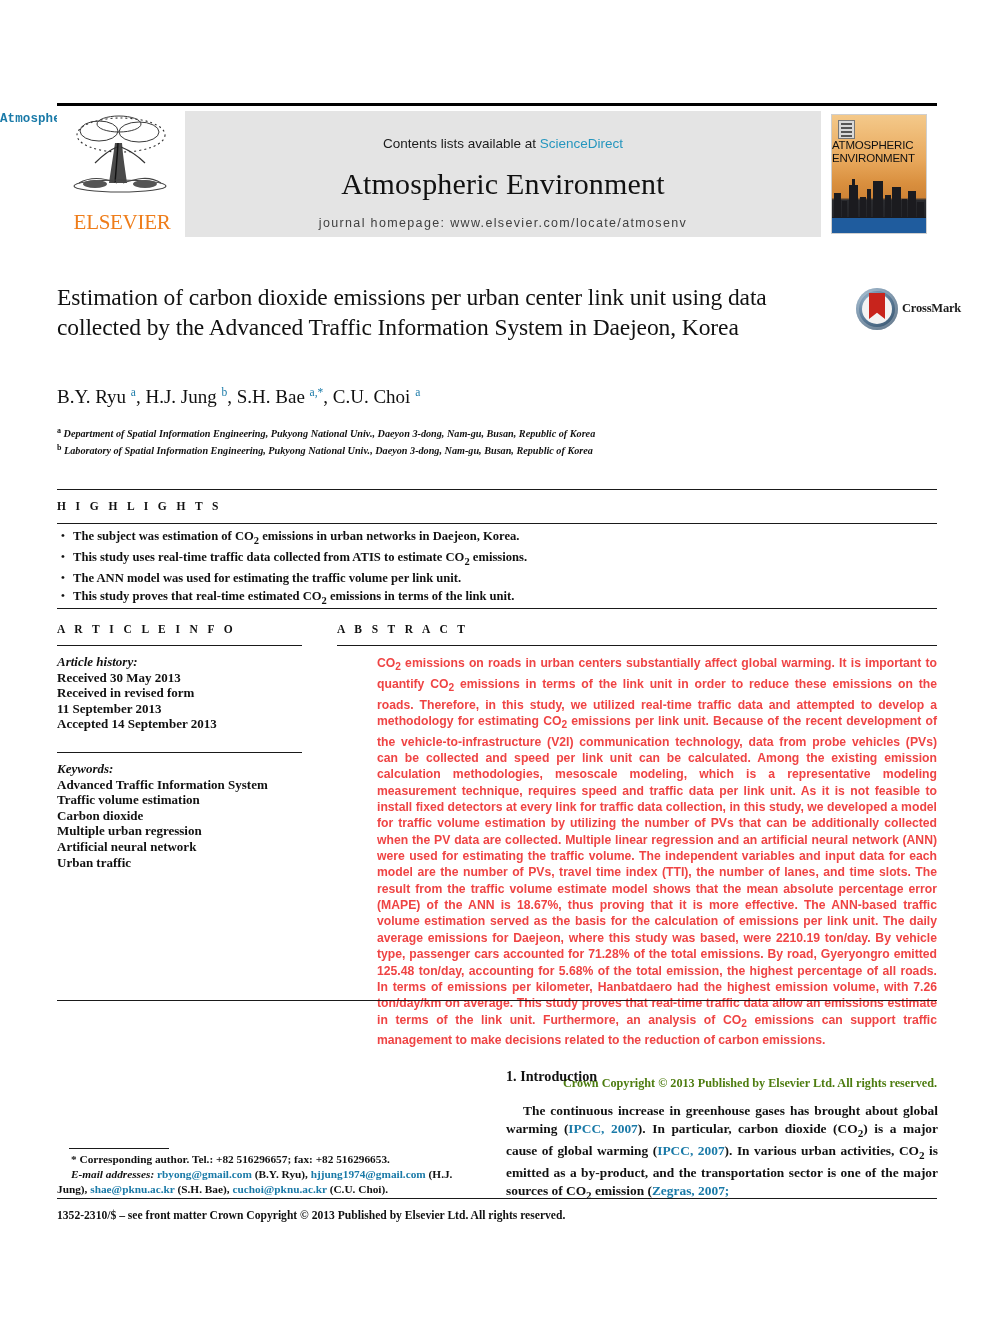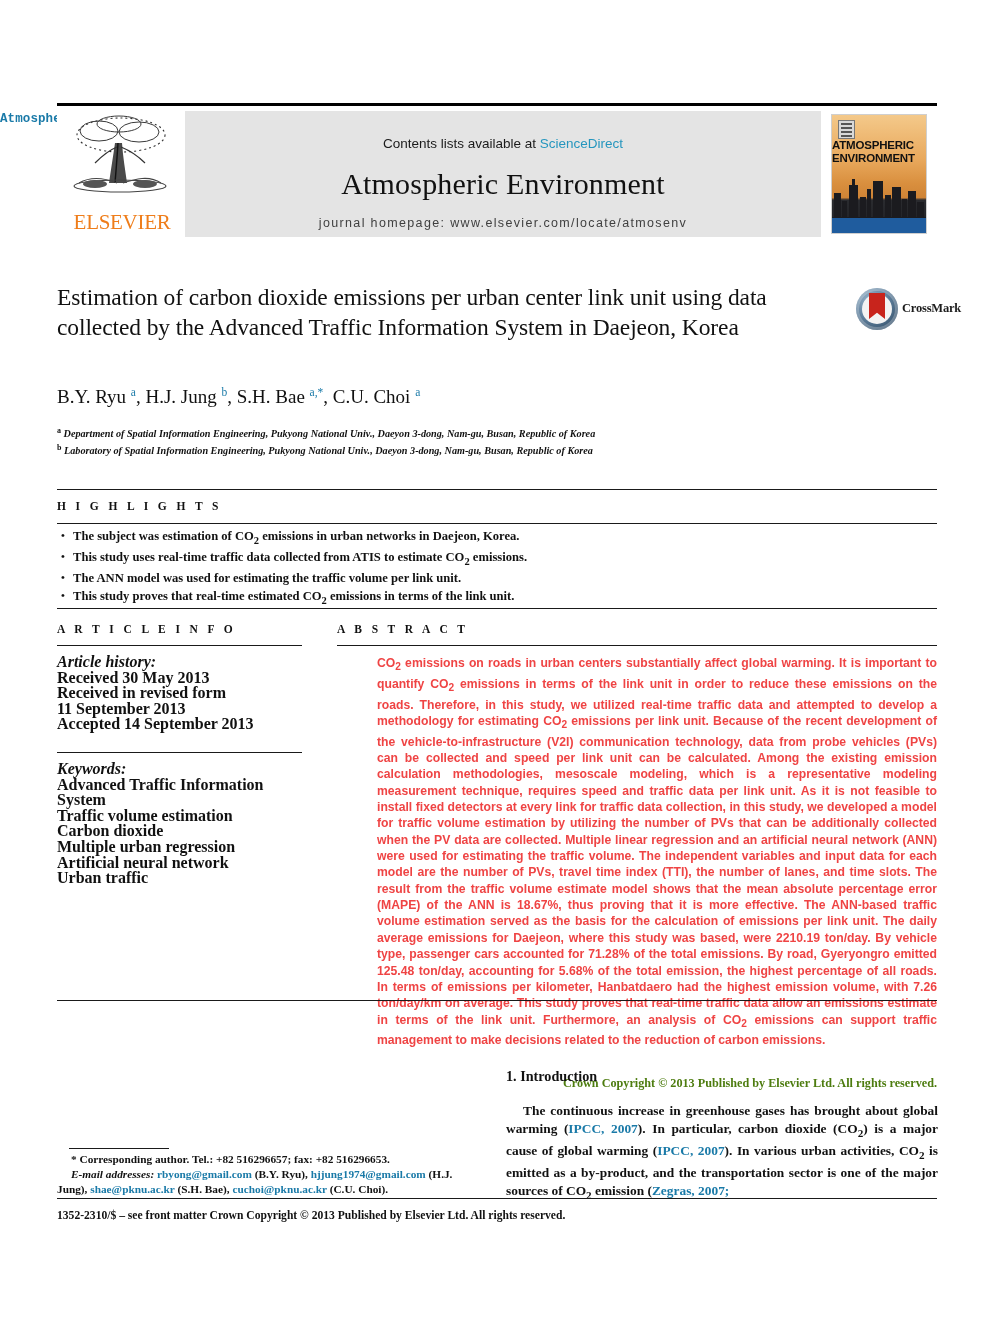"ATMOSPHERIC" .cover-title { font-weight: bold -> normal }
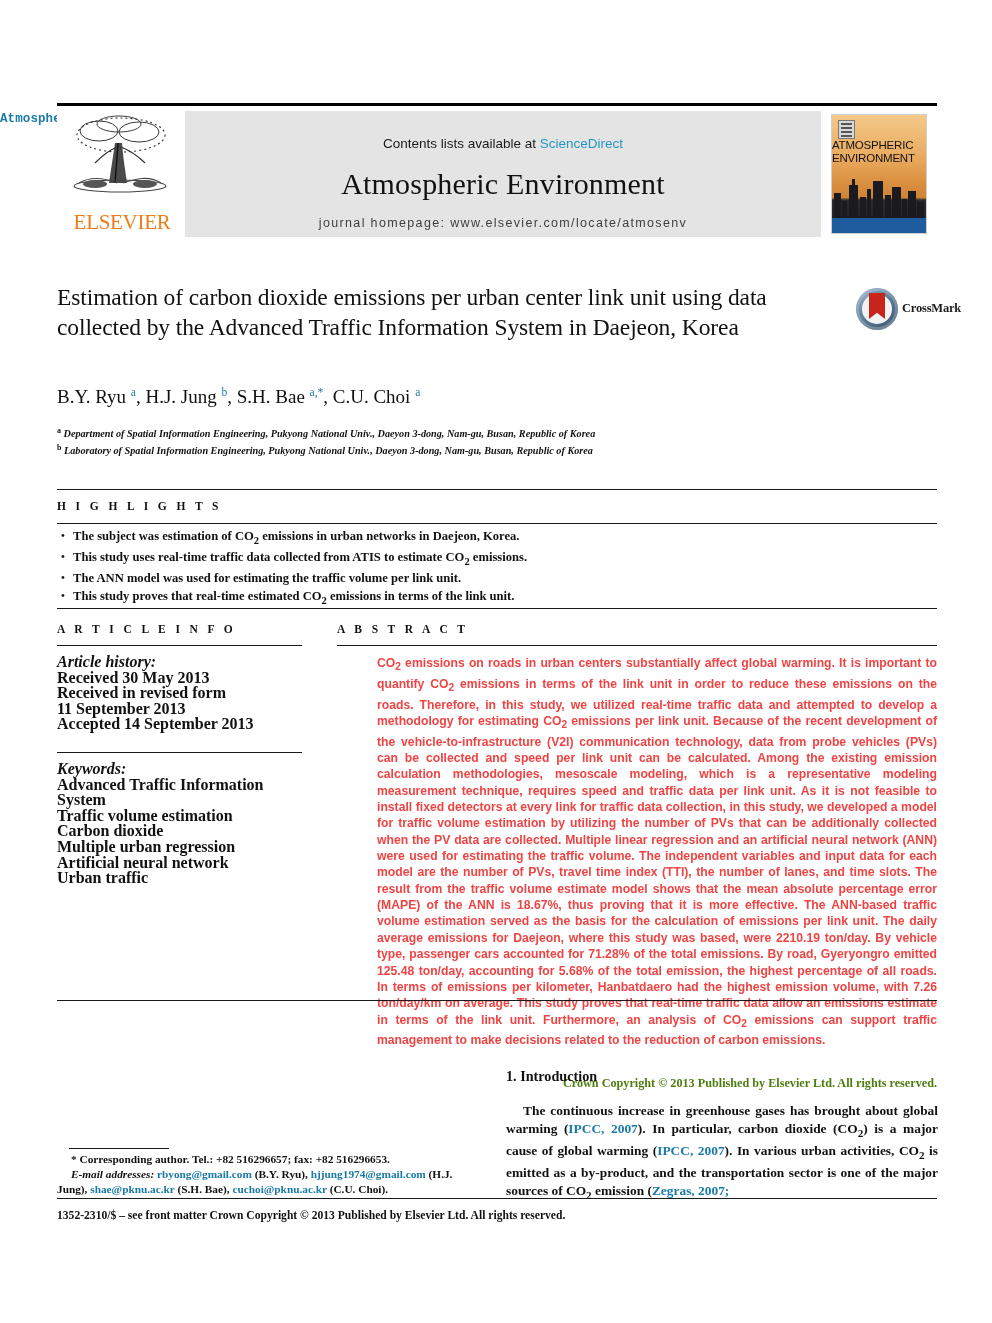"Article history:" .info-body { font-size: 16px -> 13px }
